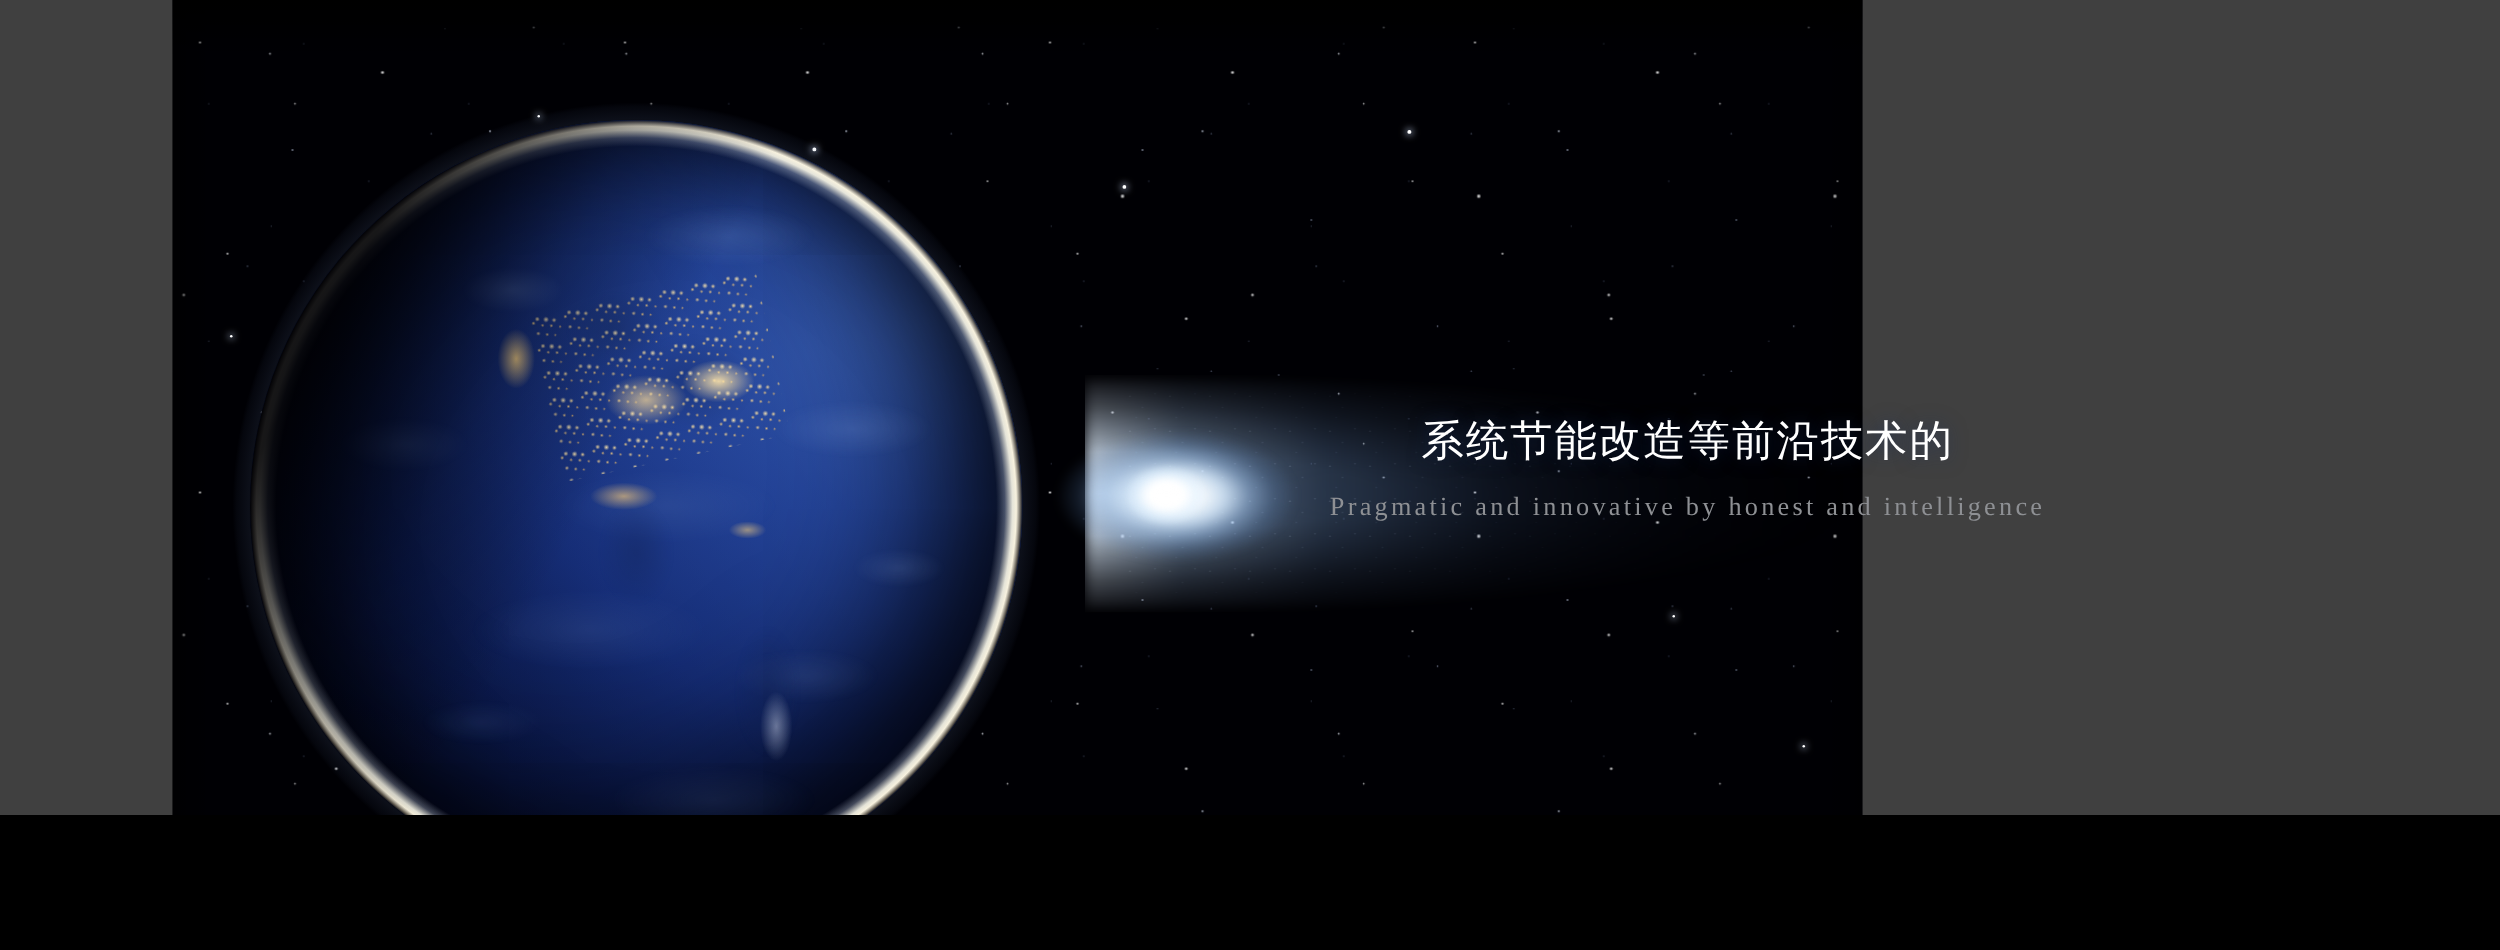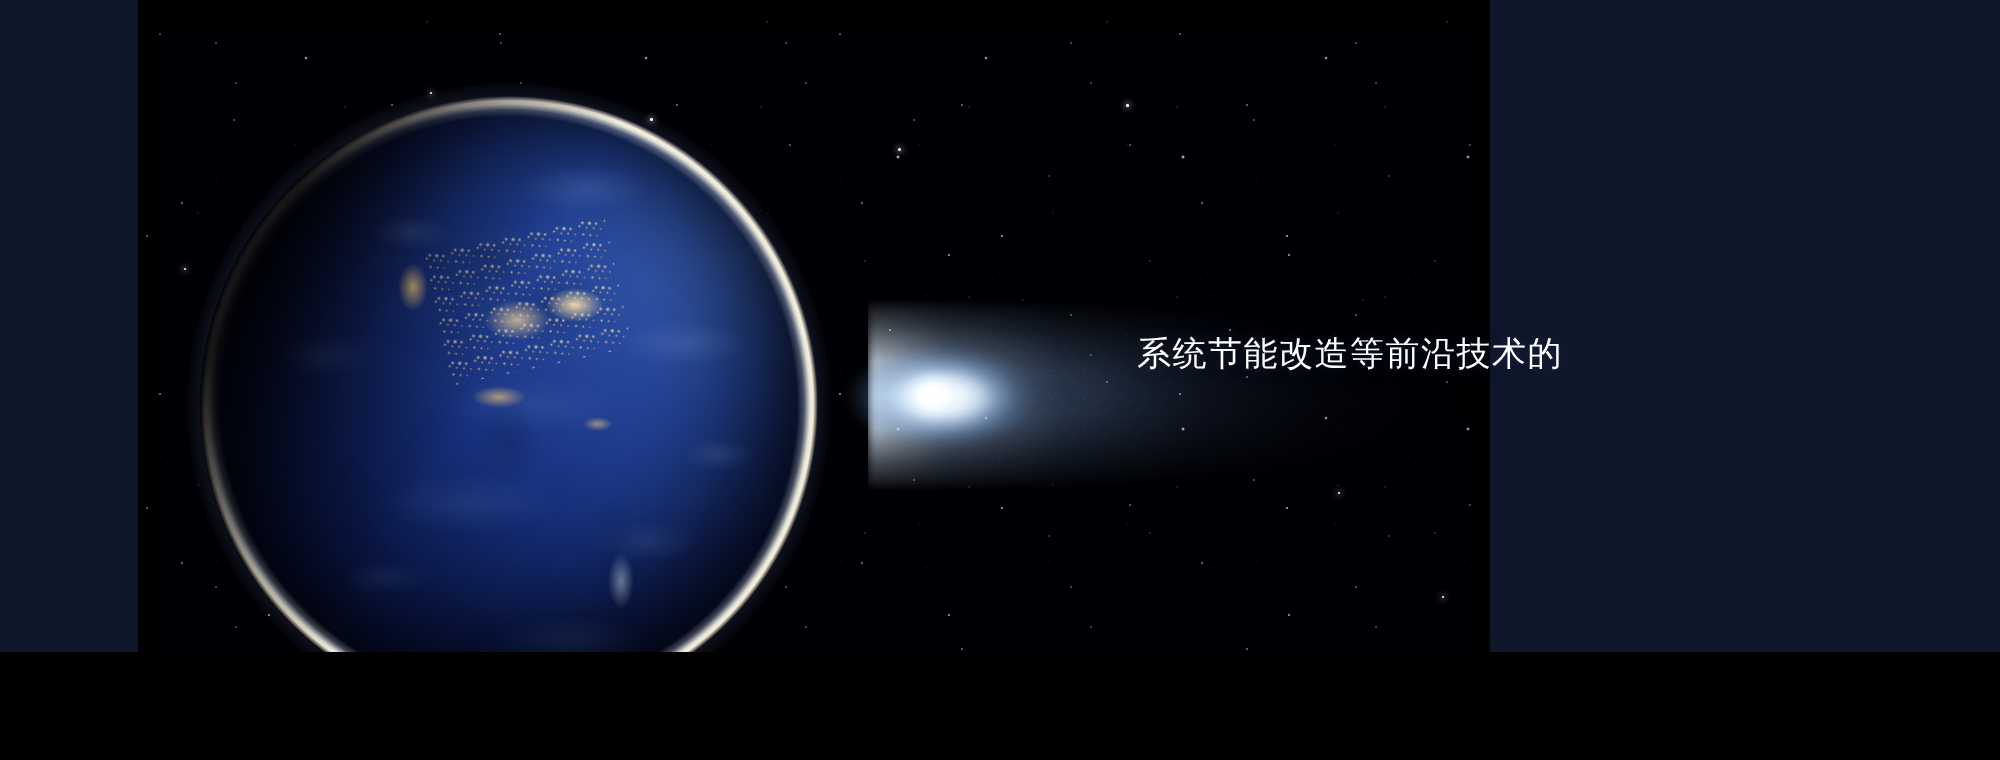"系统节能改造等前沿技术的" #stage { background: #0f172a -> #404040 }
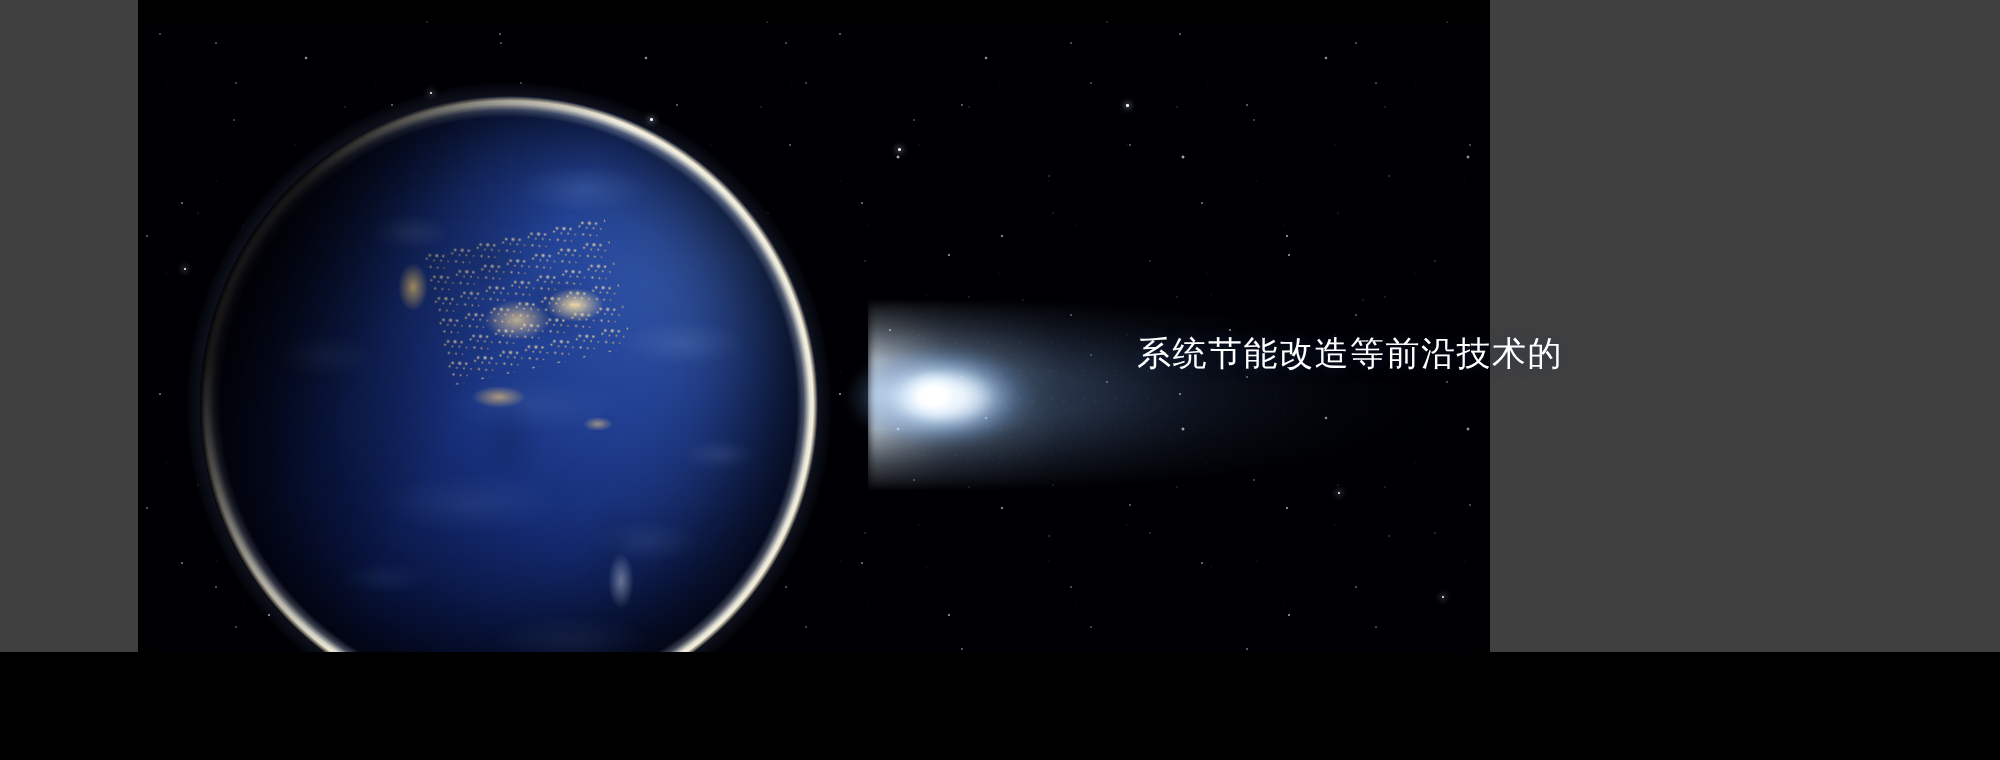"Pragmatic and innovative by honest" div.subhead { html: none -> <div>Pragmatic and innovative by honest and intelligence</div> }
